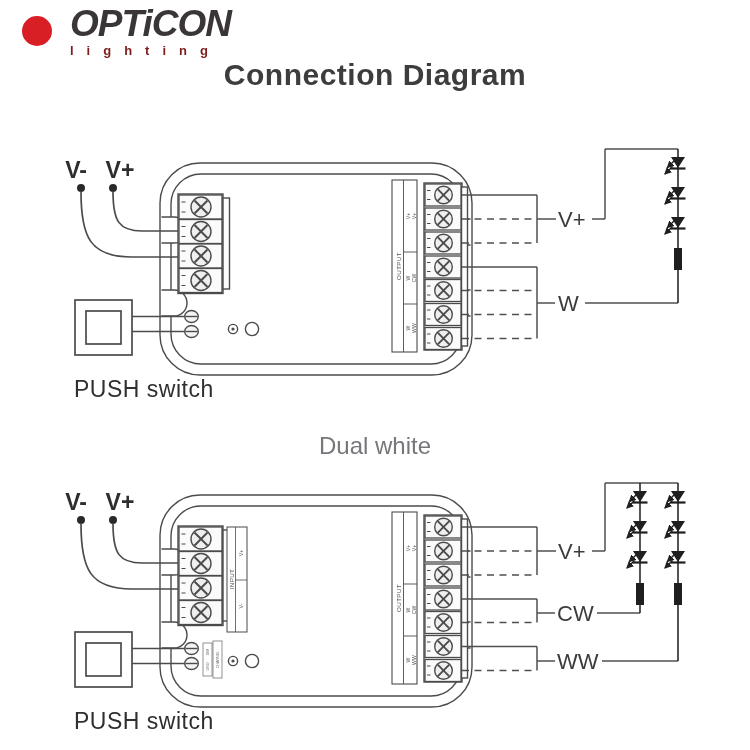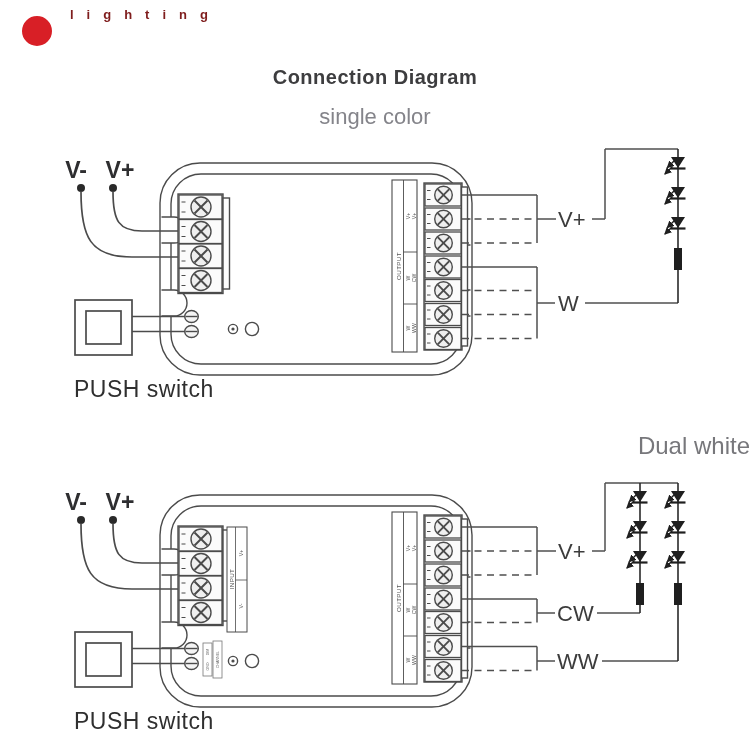"OPTiCON" div.brand { html: none -> <div>OPTiCON</div> }
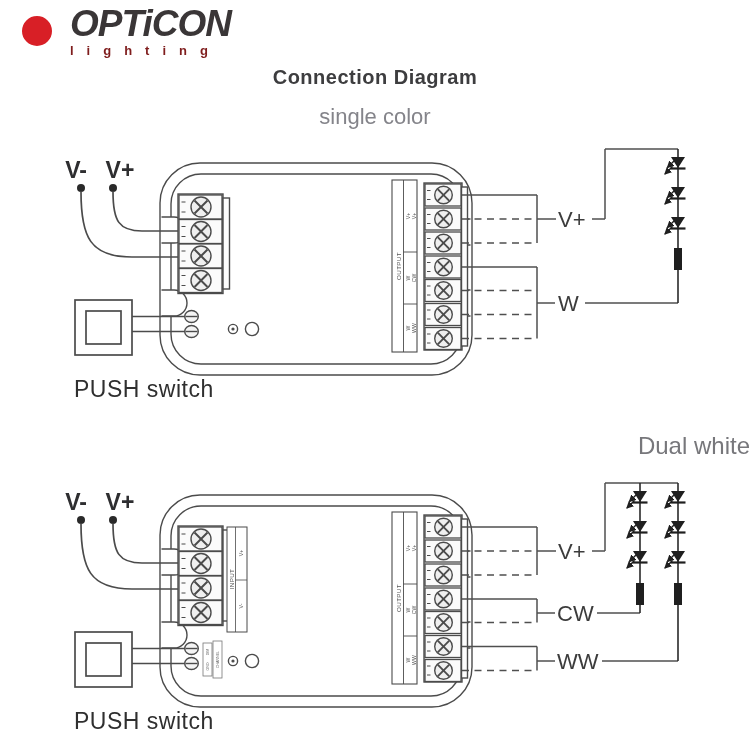"Connection Diagram" .title { font-size: 20px -> 30px; margin-top: 8px -> none }
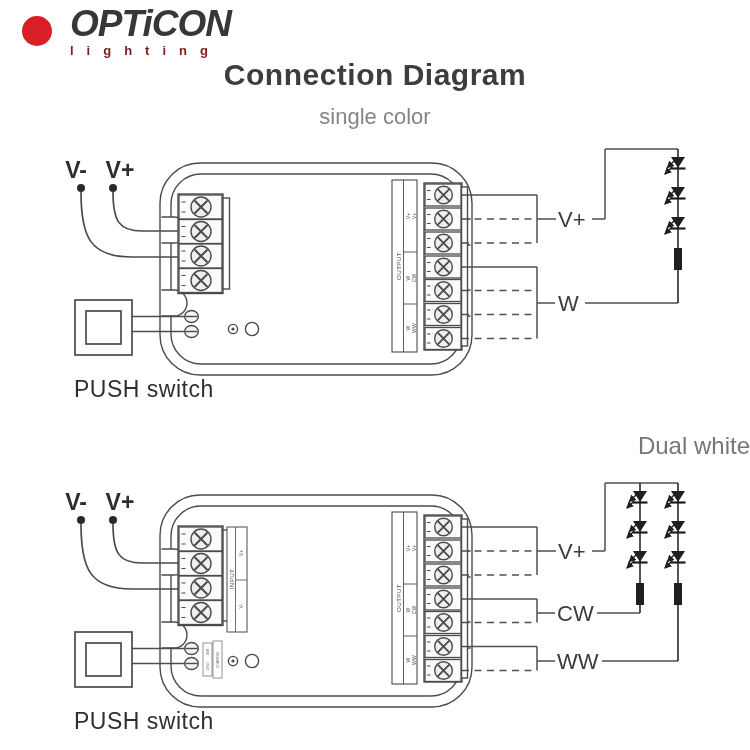"single color" div.subtitle { html: <div>single color</div> -> none }
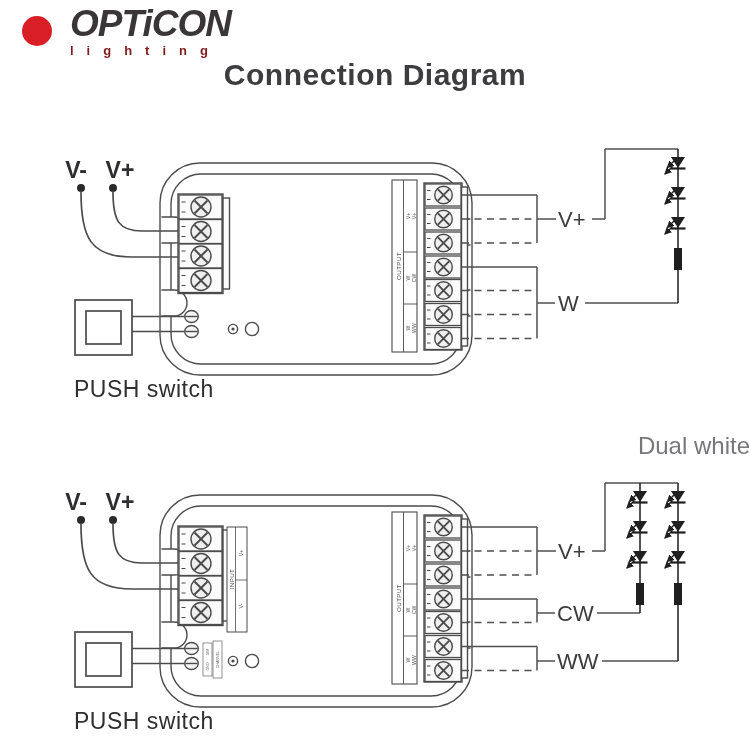"Dual white" .subtitle-2 { text-align: right -> none }
